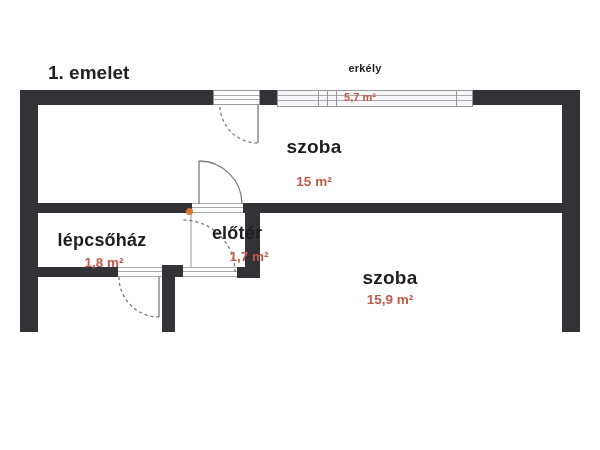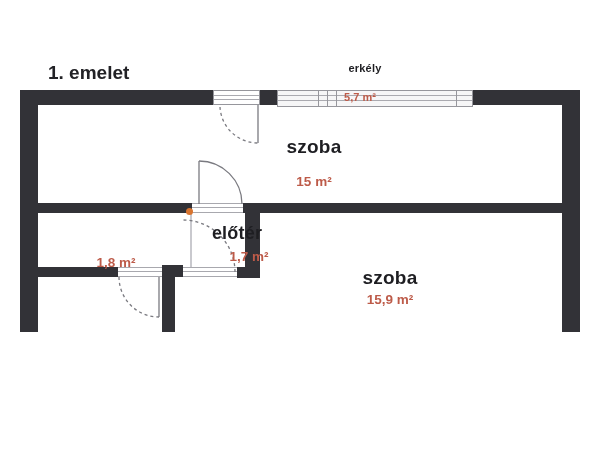"lépcsőház" div.room-label { html: none -> <div>lépcsőház</div> }
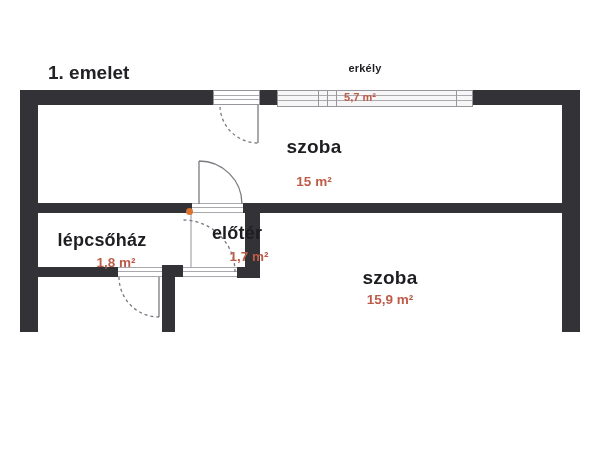"1,8 m²" div.area-label { left: 116px -> 104px }
